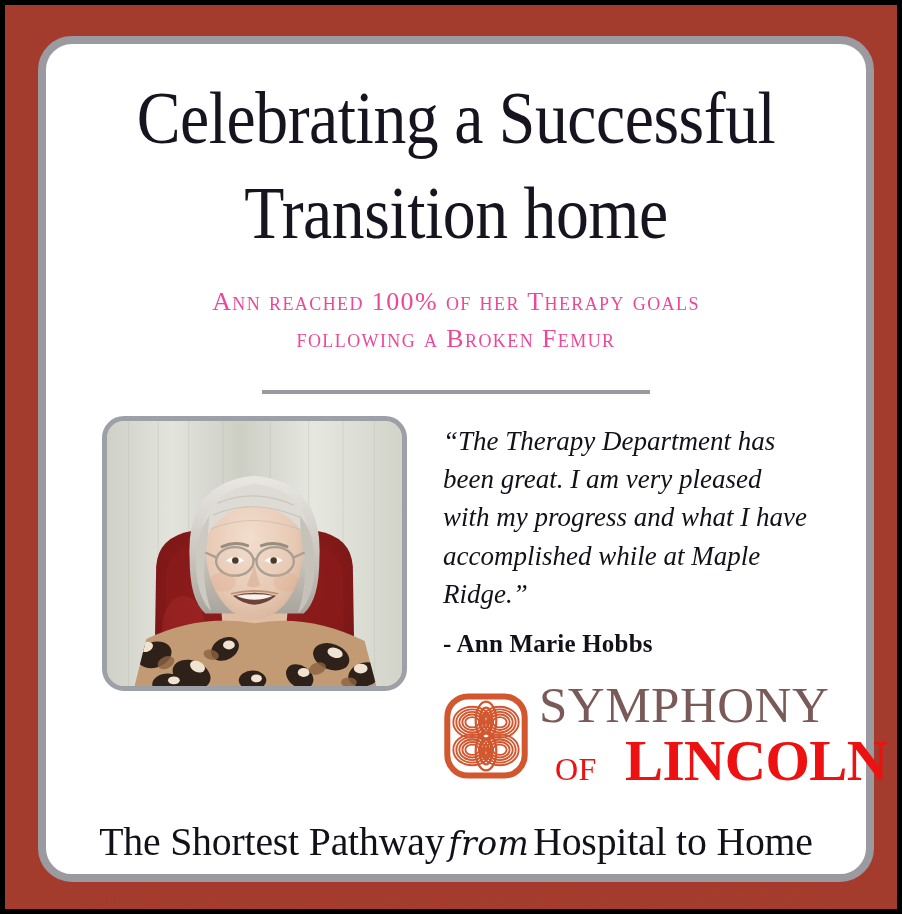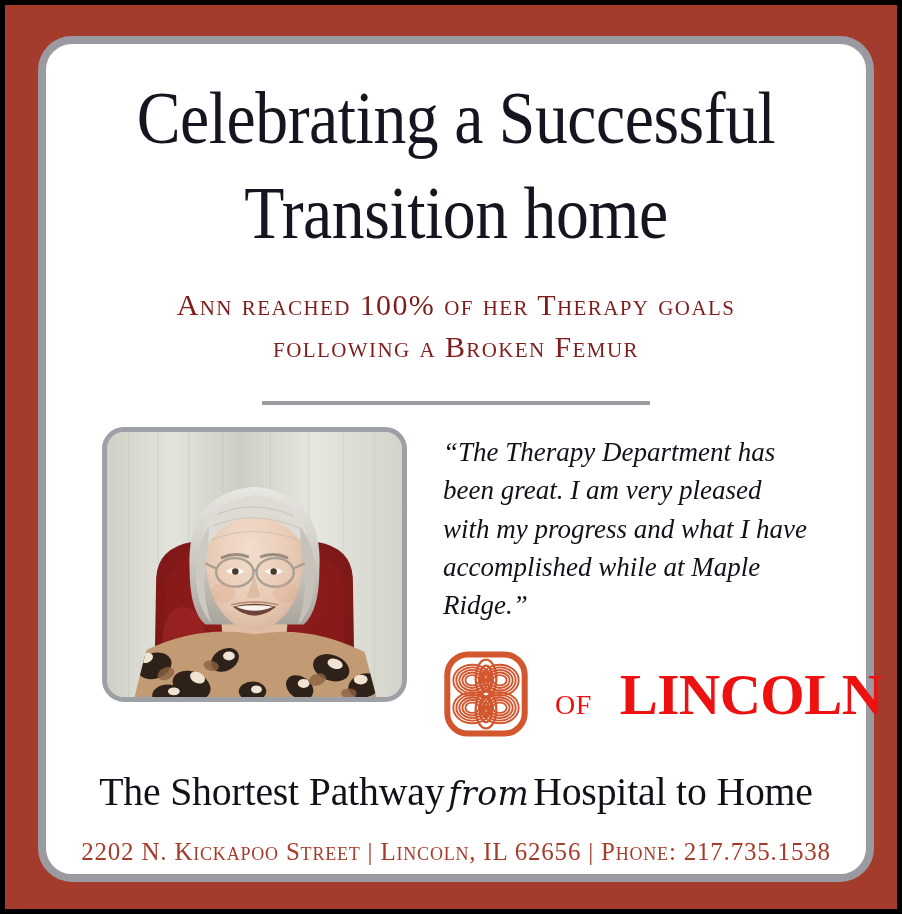"Ann reached 100% of her" .subhead { color: #7f1d1d -> #ec4899; font-size: 30px -> 26px }
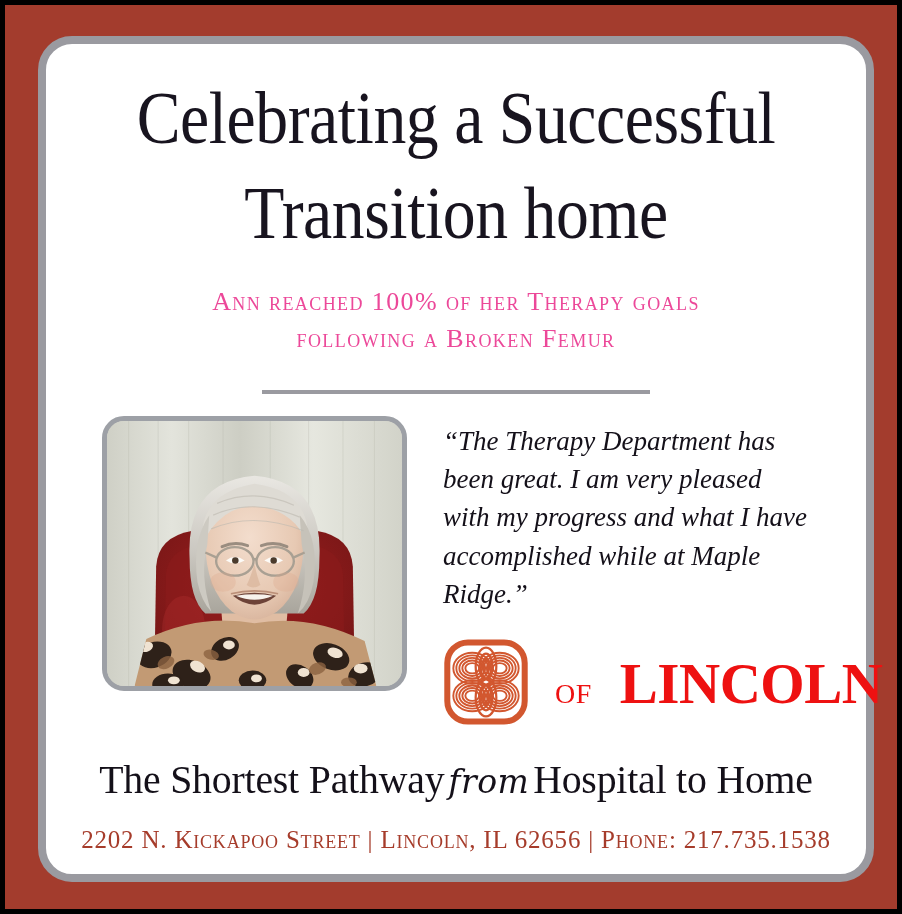"- Ann Marie Hobbs" p.attribution { html: none -> <p>- Ann Marie Hobbs</p> }
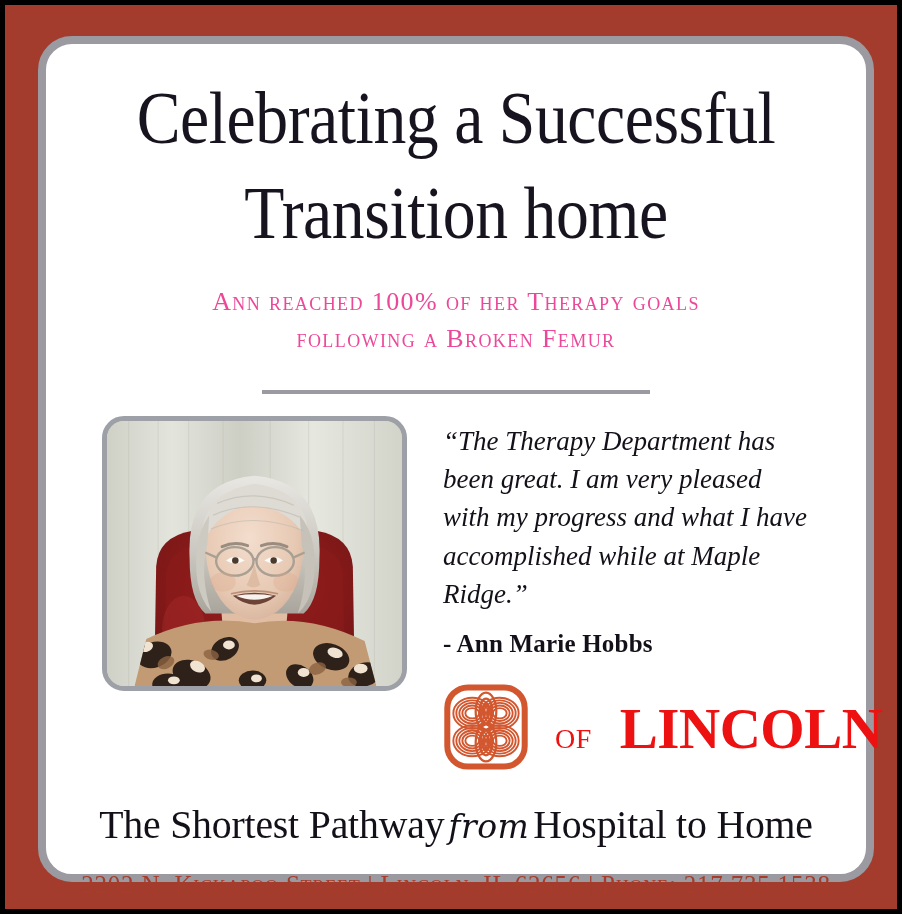"SYMPHONY" span.logo-symphony { html: none -> <span>SYMPHONY</span> }
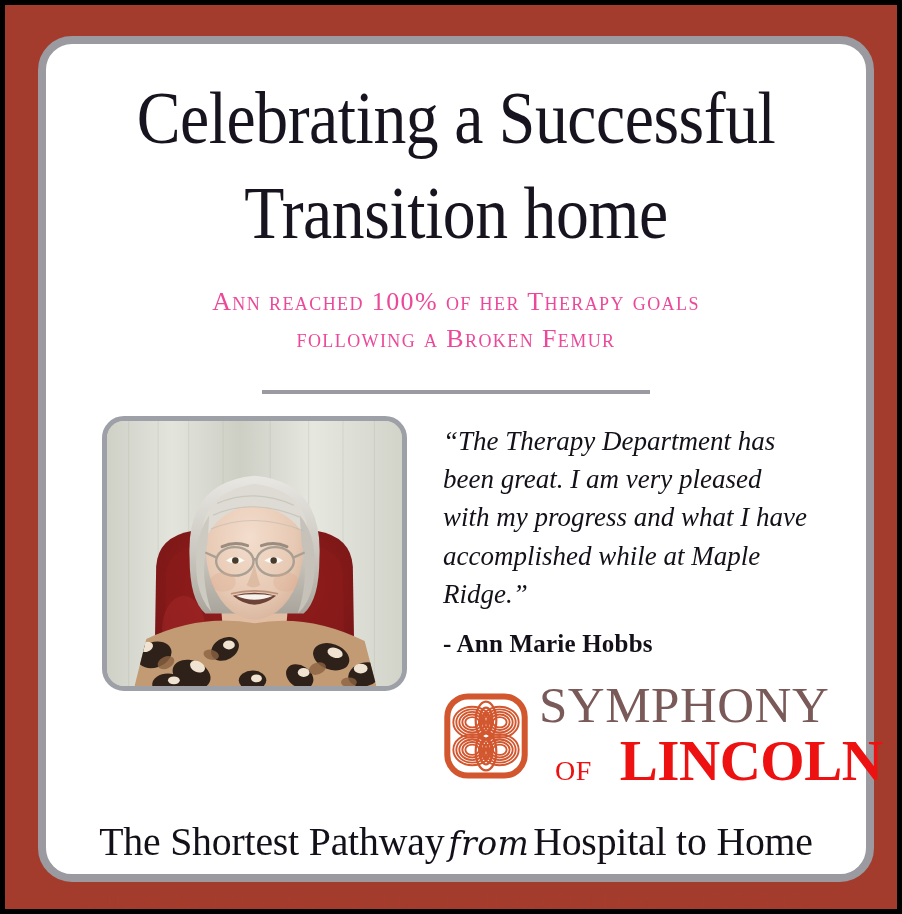"OF" .logo-of { font-size: 28px -> 32px }
